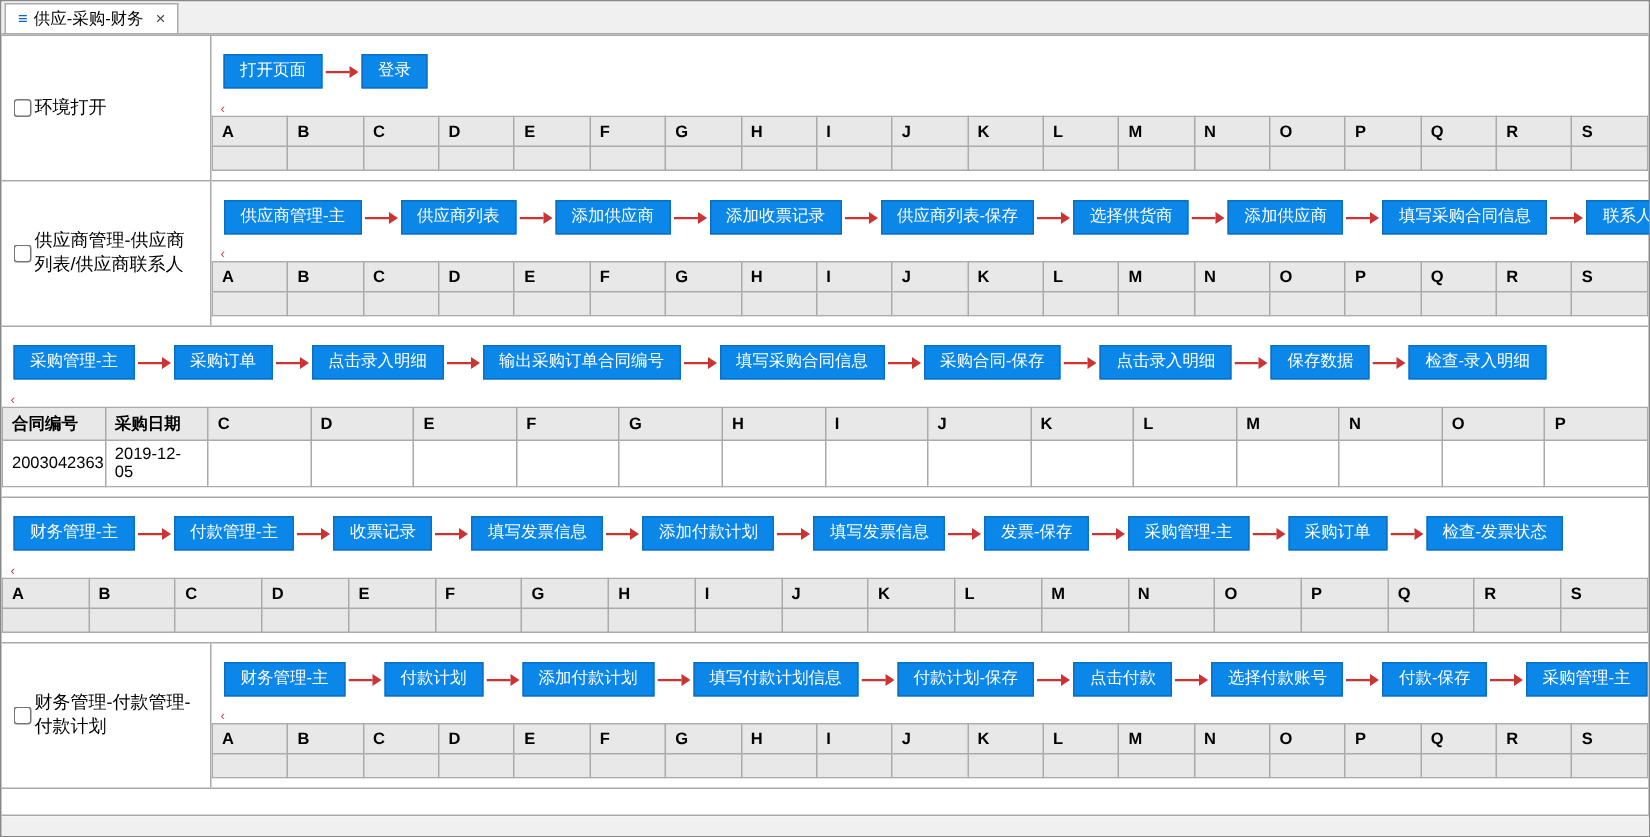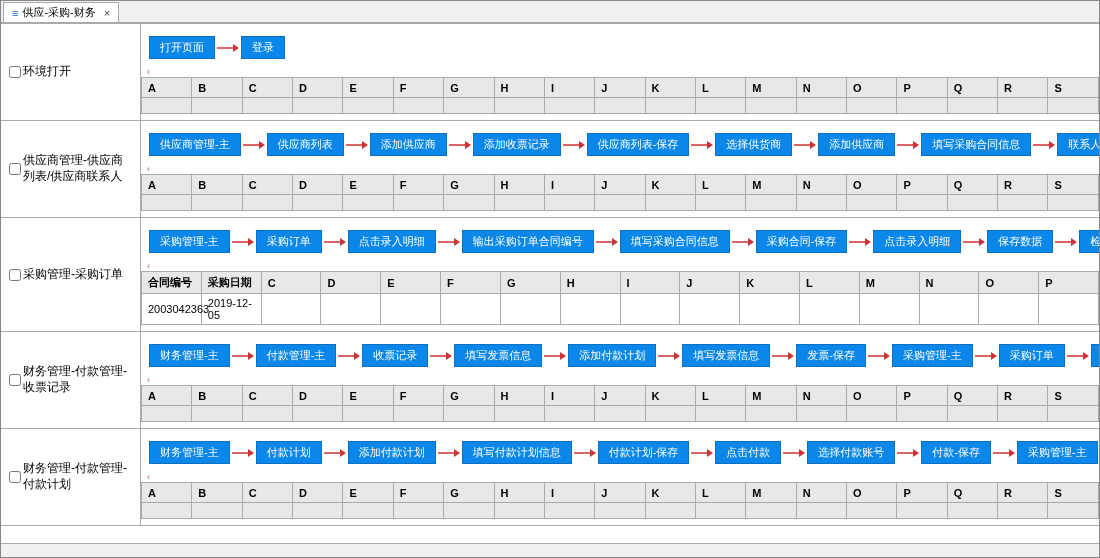"采购管理-采购订单" div.side { html: <div> <input> <div>采购管理-采购订单</div> </div> -> none }
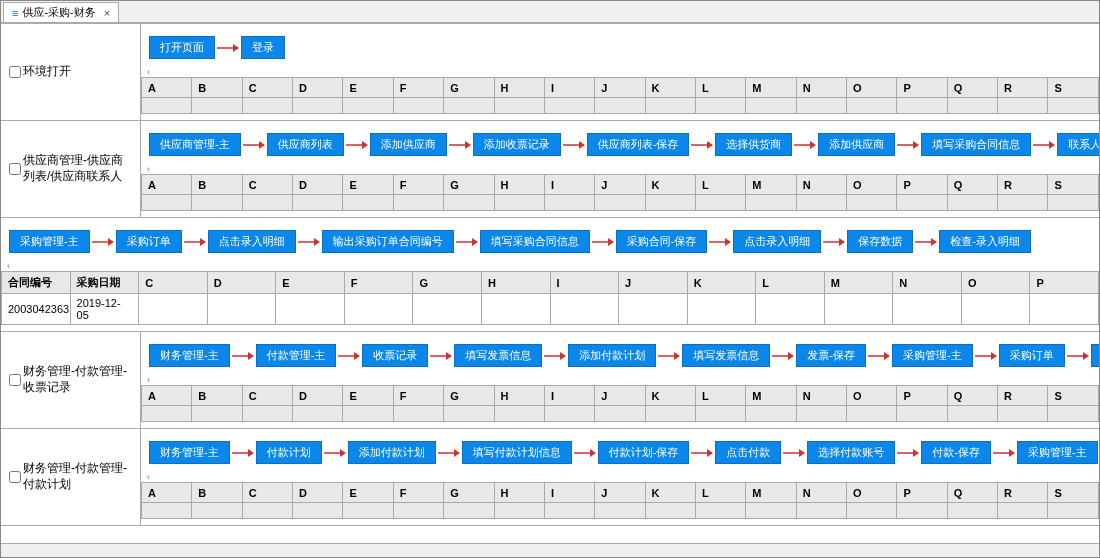"财务管理-付款管理-收票记录" div.side { html: <div> <input> <div>财务管理-付款管理-收票记录</div> </div> -> none }
